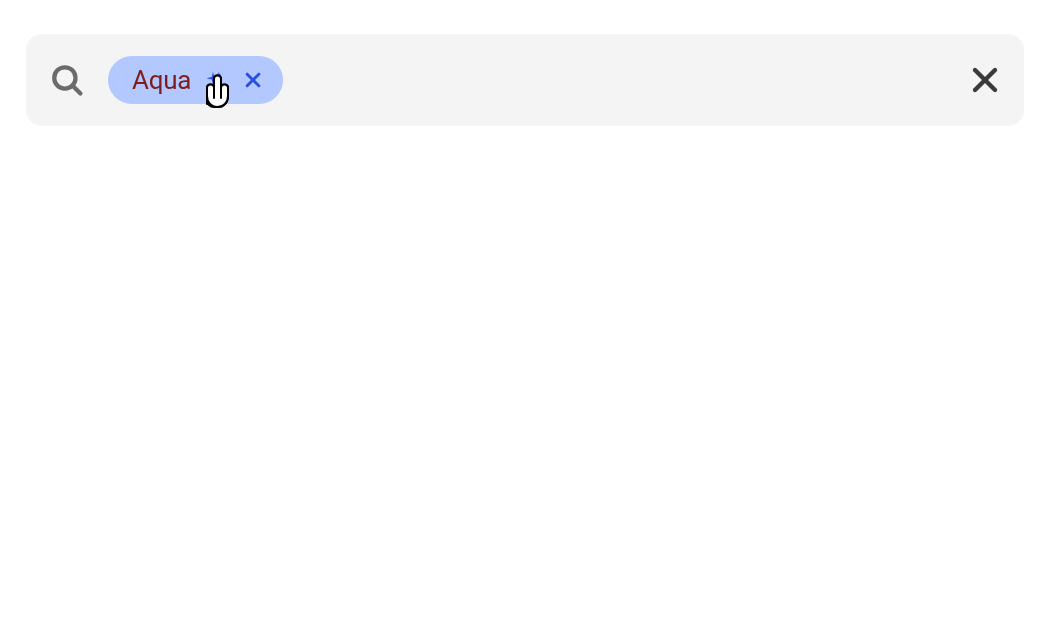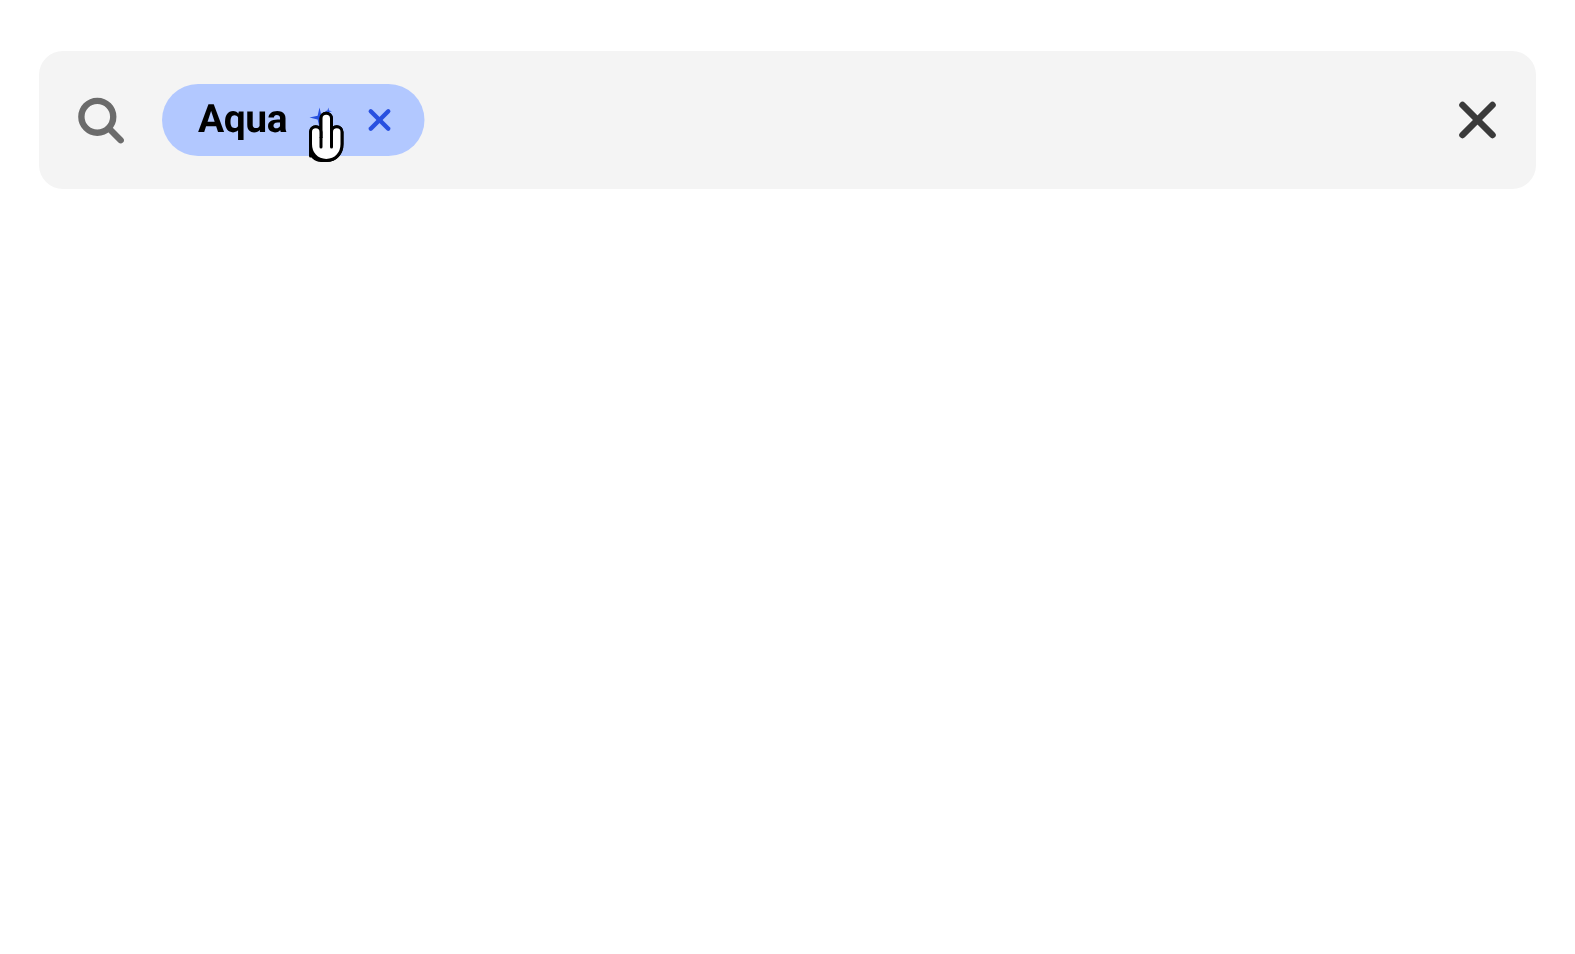"Aqua" .tag-label { color: #000000 -> #7f1d1d; font-weight: 700 -> 400 }
